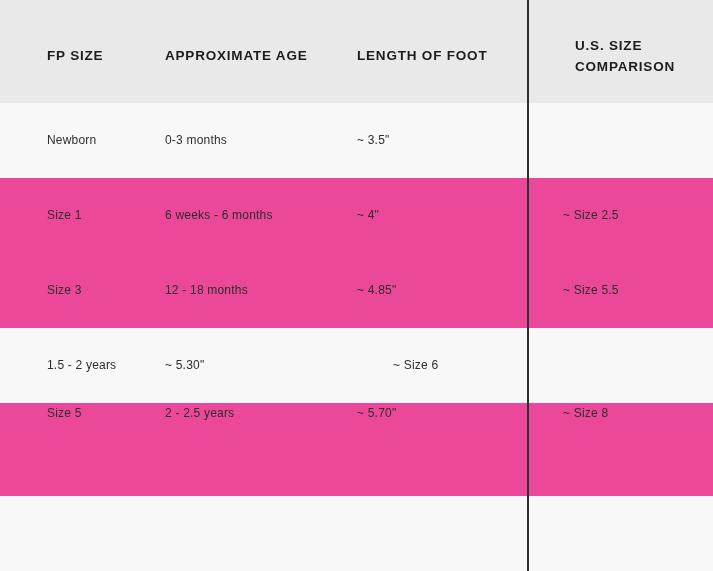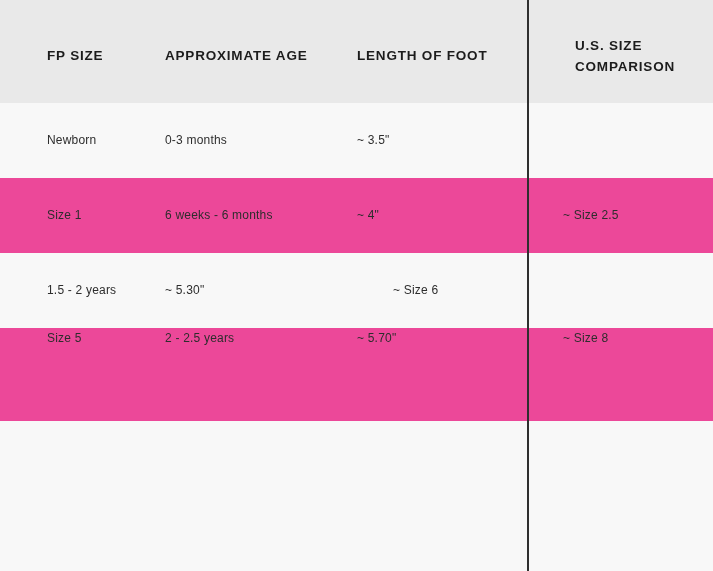"Size 3" div.row { html: none -> <div> <div>Size 3</div> <div>12 - 18 months</div> <div>~ 4.85"</div> <div>~ Size 5.5</div> </div> }
